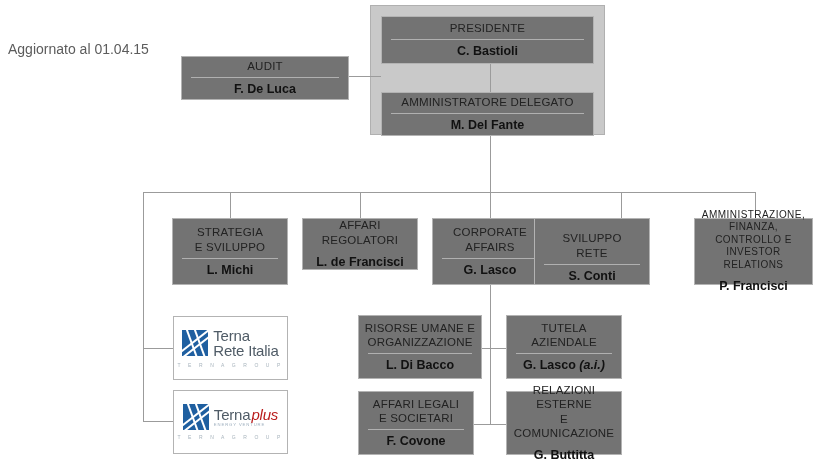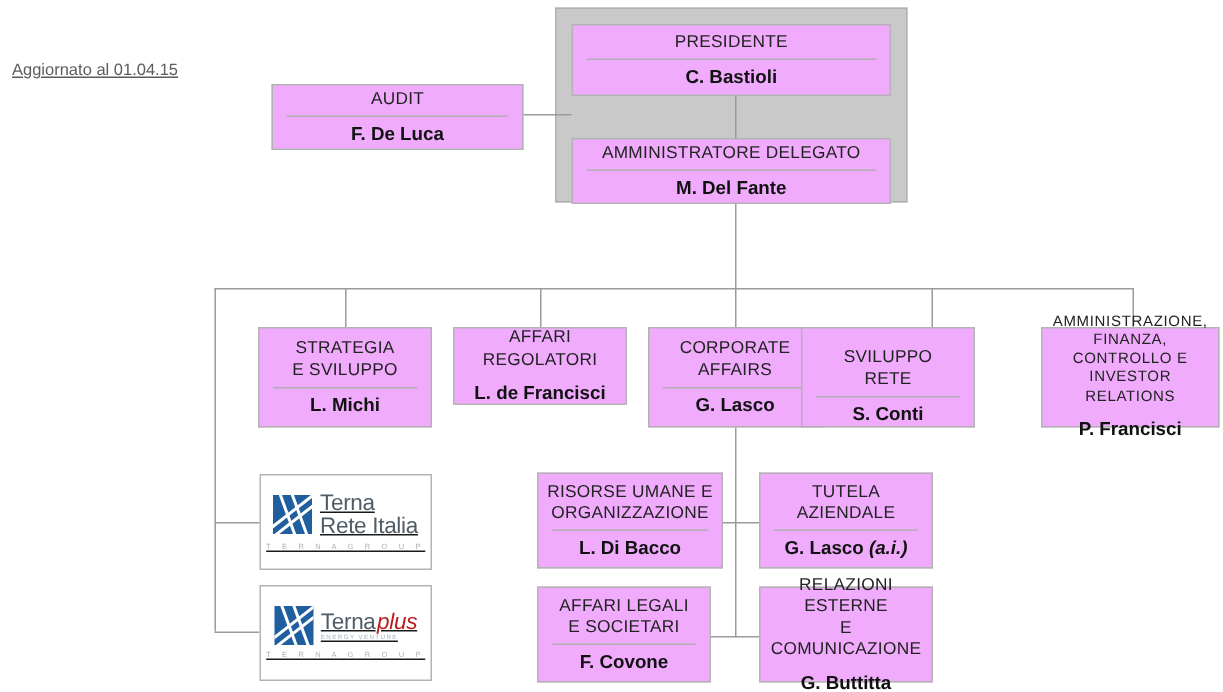"PRESIDENTE" .node { background: #f0abfc -> #737373 }
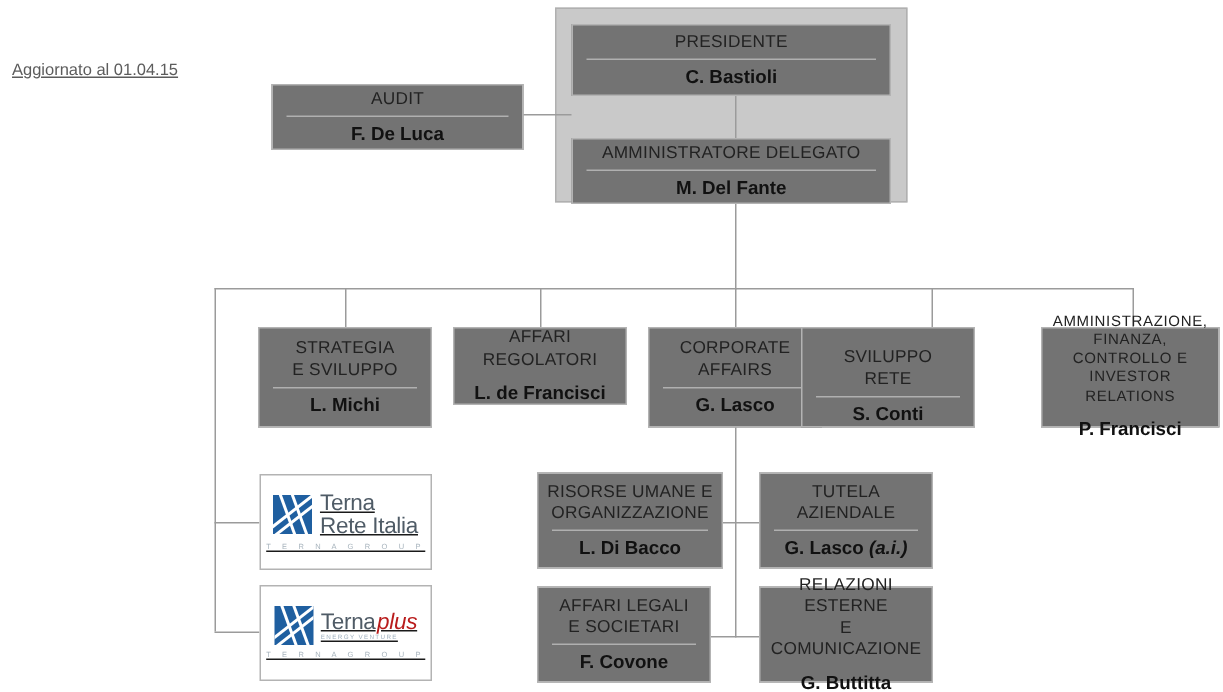"Aggiornato al 01.04.15" #updated { font-size: 11px -> 14px; text-decoration: underline -> none }
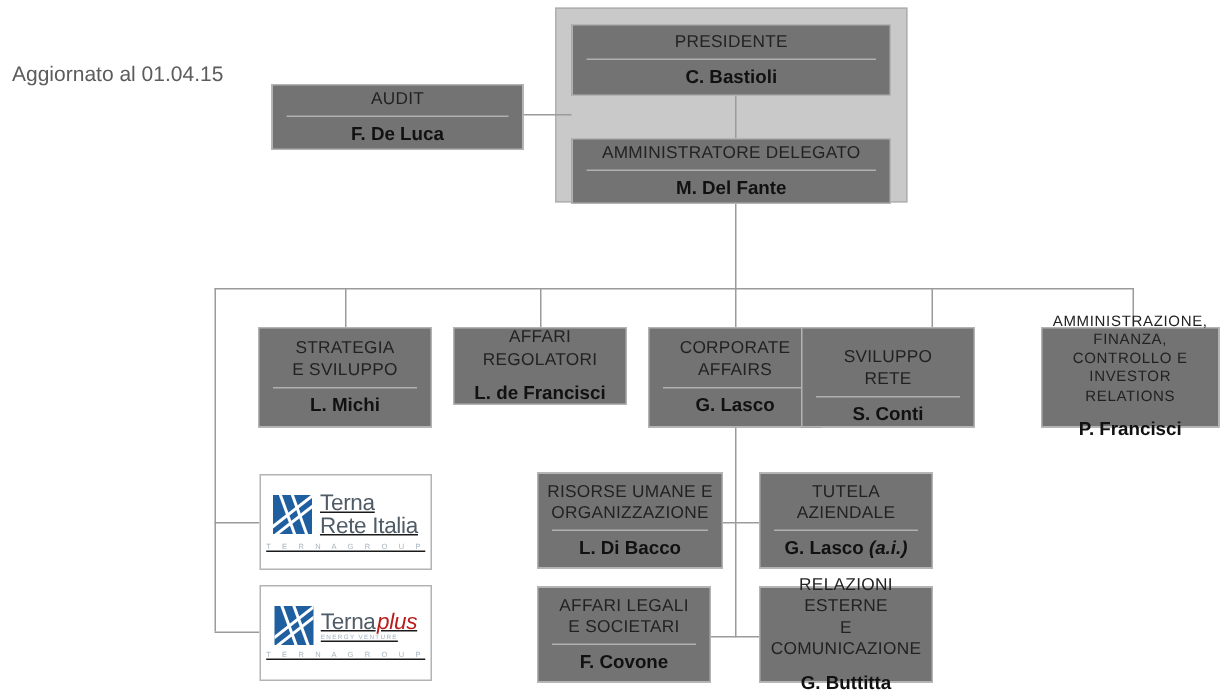"Terna" .logo-inner { text-decoration: underline -> none }
